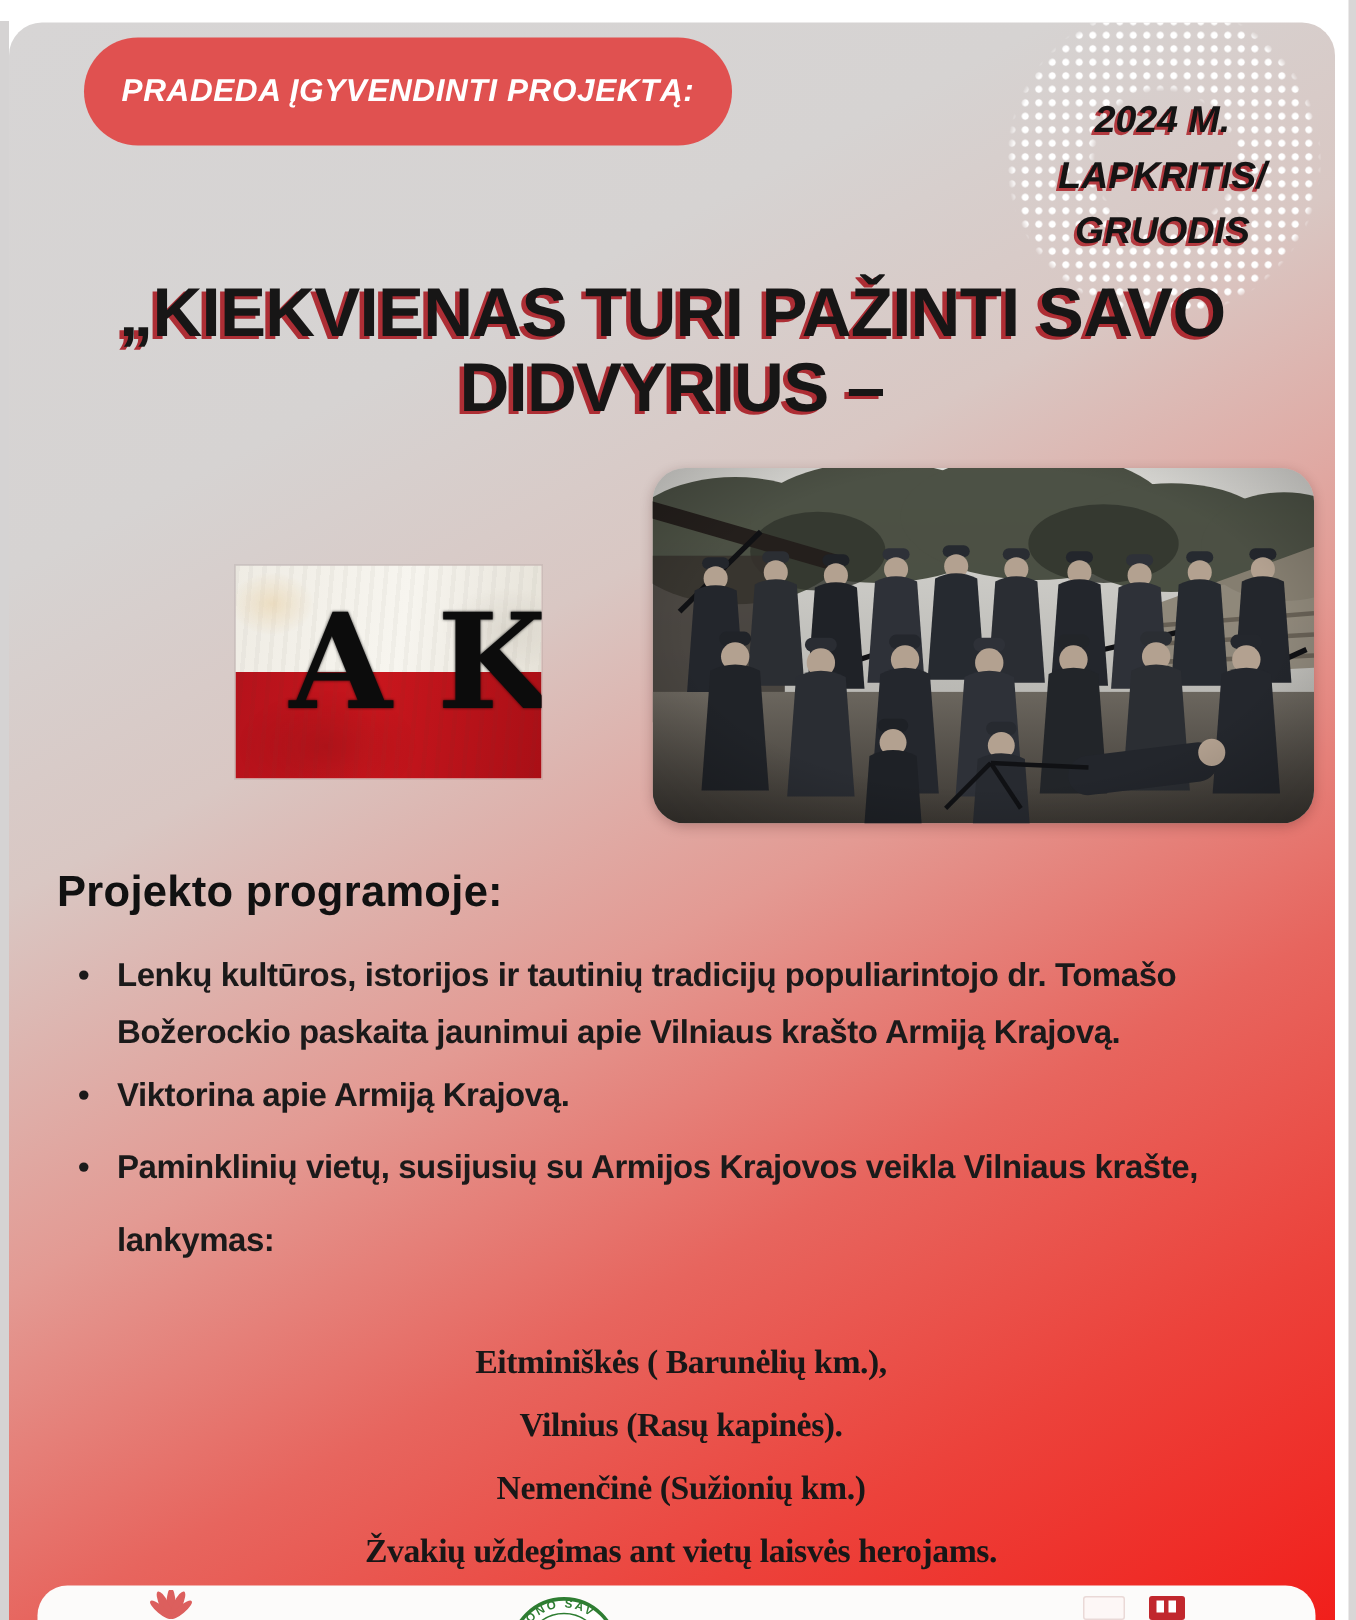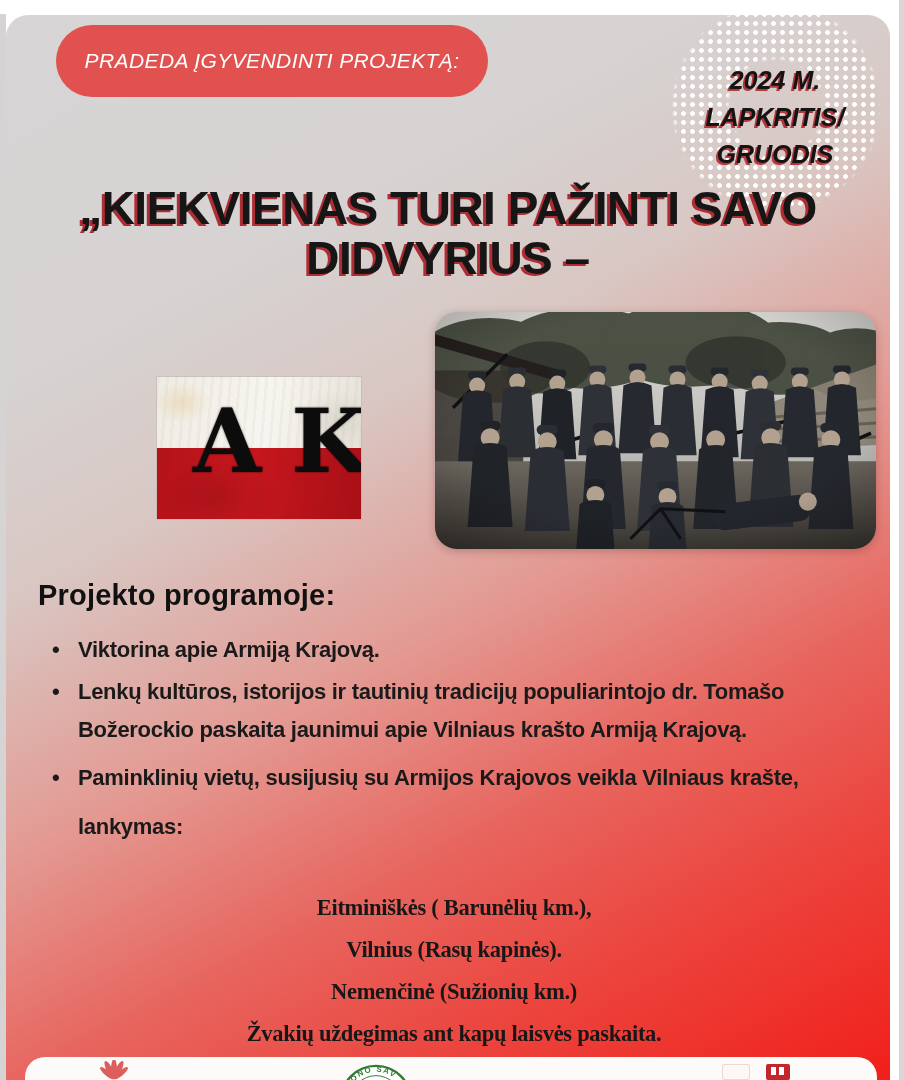"PRADEDA ĮGYVENDINTI PROJEKTĄ:" .banner span { font-weight: normal -> bold }
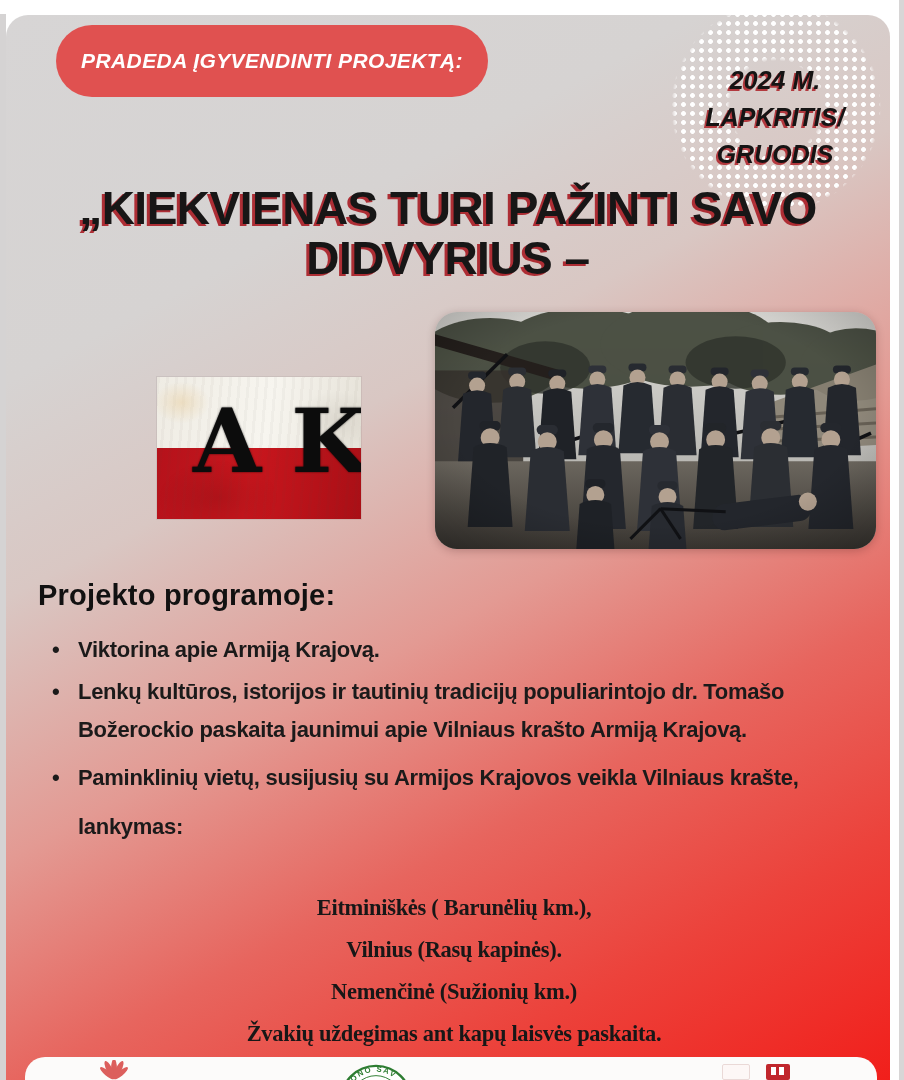"Viktorina apie Armiją Krajovą." li { order: before "Lenkų kultūros, istorijos ir tautinių" -> after "Lenkų kultūros, istorijos ir tautinių" }
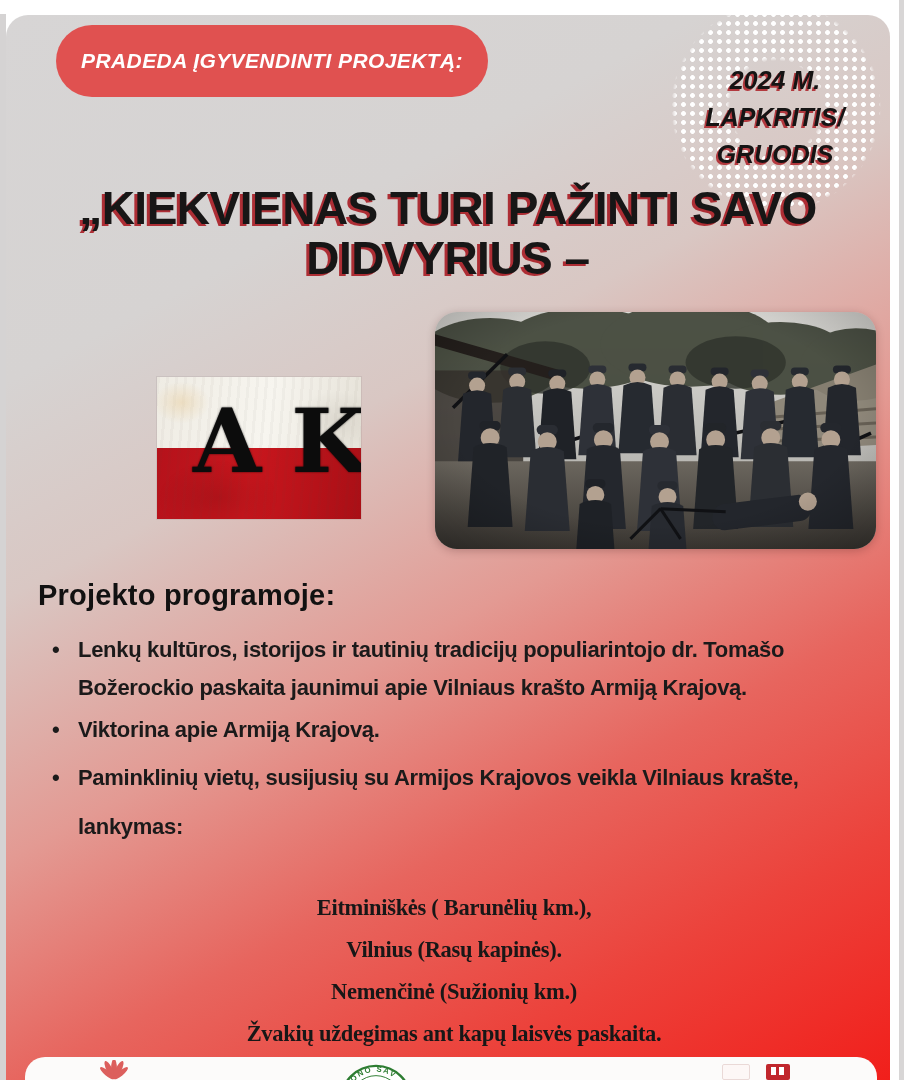"Žvakių uždegimas ant kapų laisvės" div { text: kapų laisvės paskaita -> vietų laisvės herojams }
